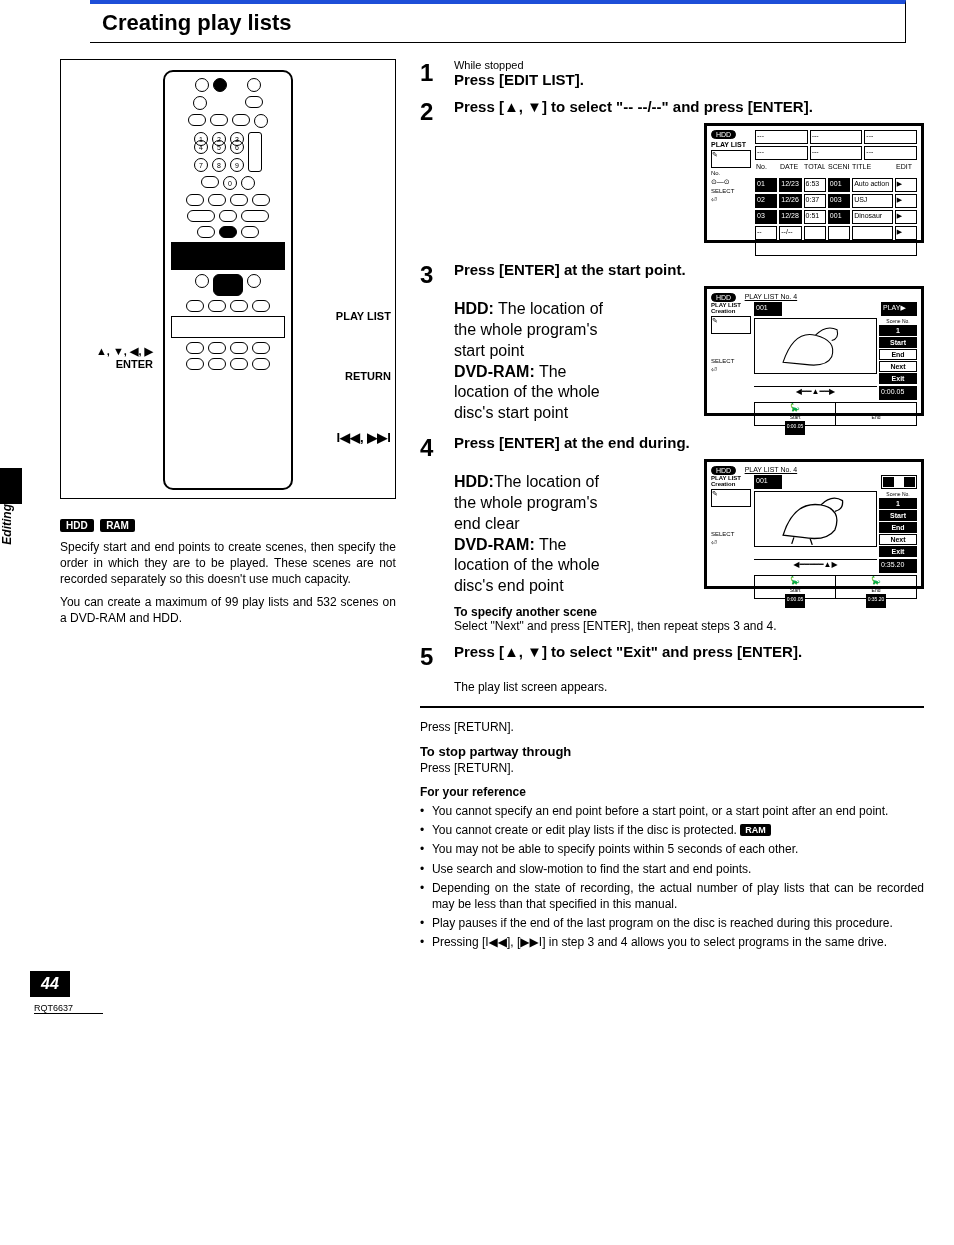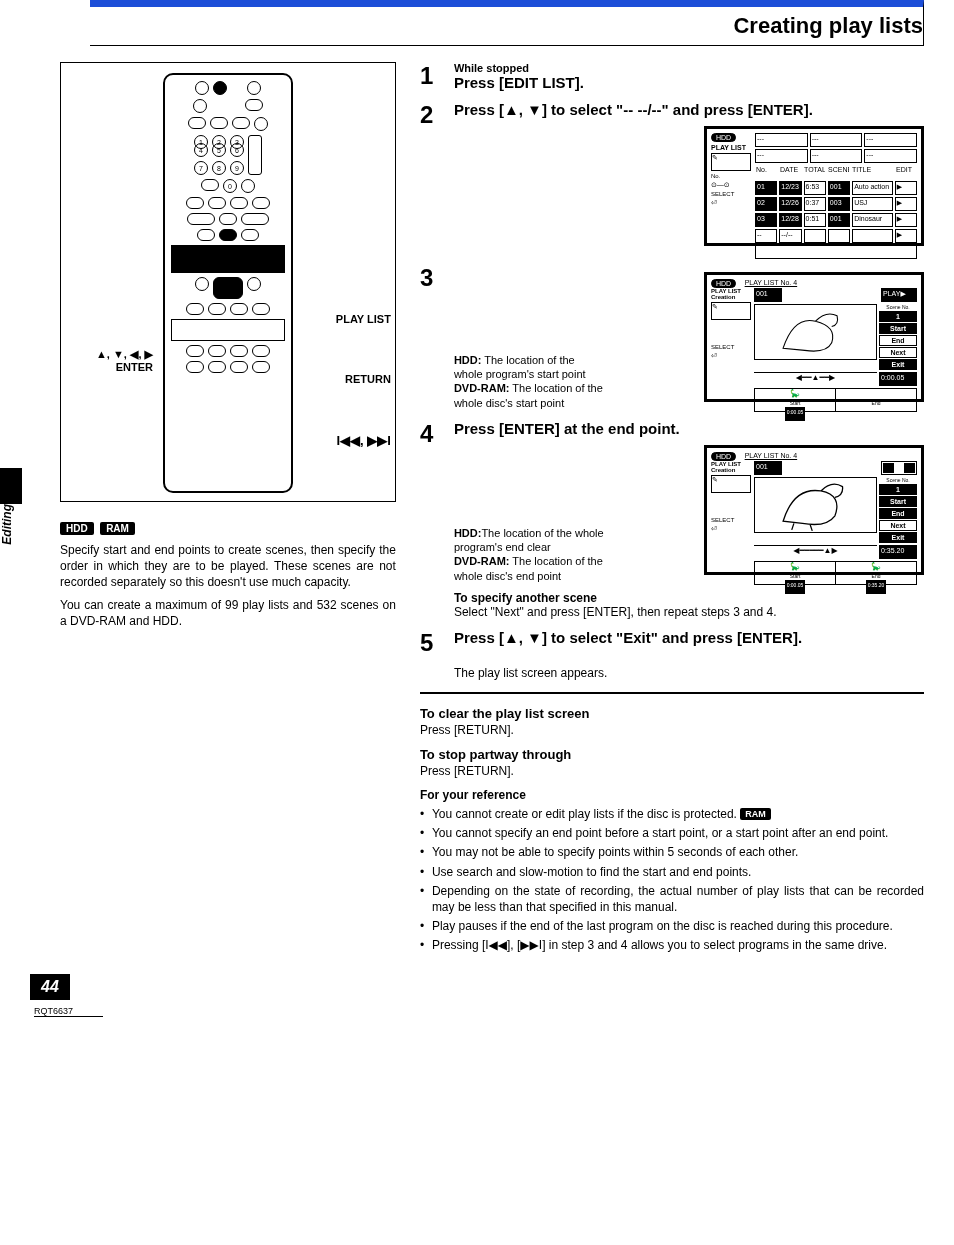"Creating play lists" .title-bar { border-top: 7px solid #1d4ed8 -> 4px solid #1d4ed8; margin-right: 0 -> 18px; text-align: right -> none }
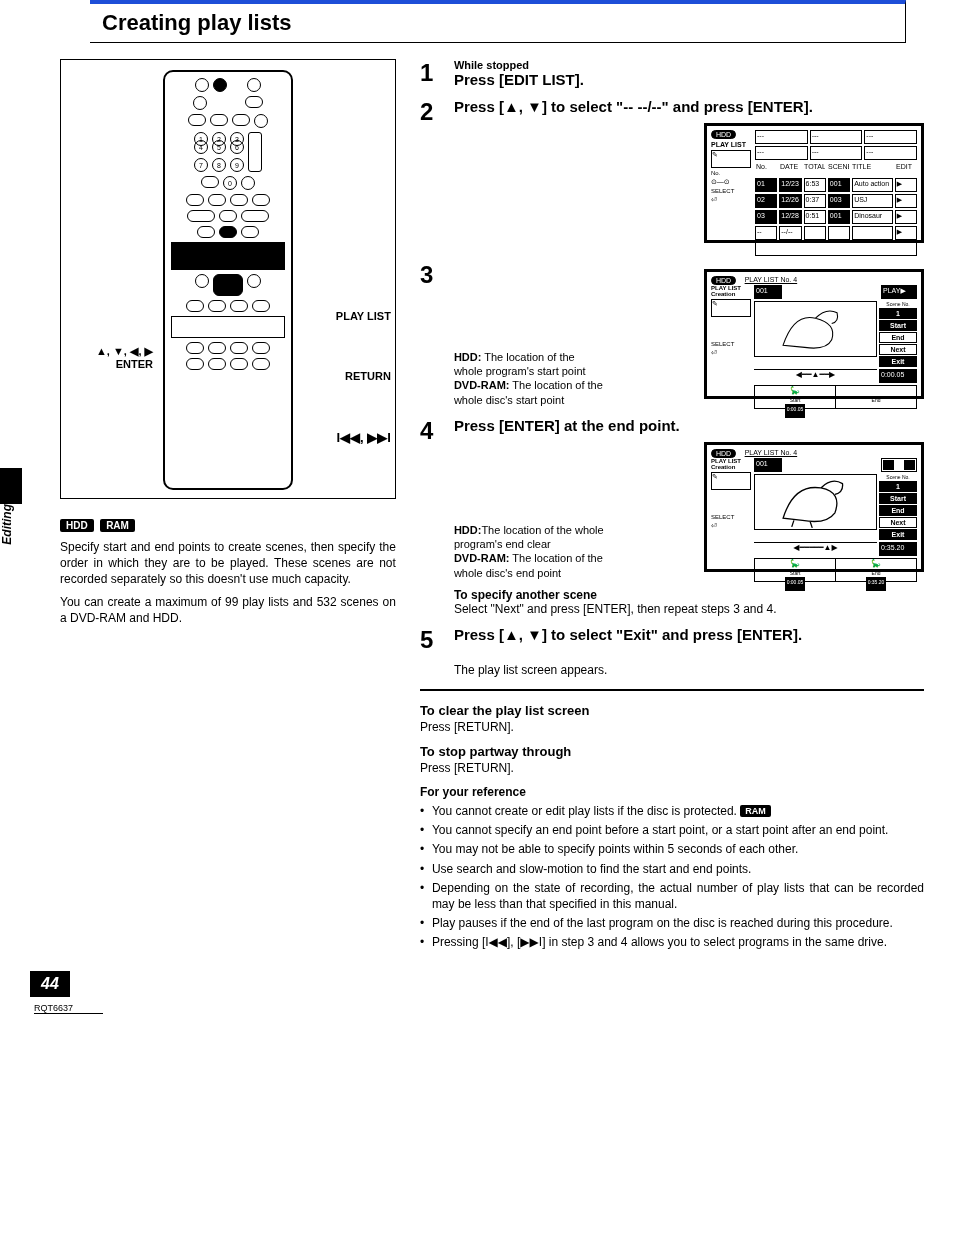"While stopped" .step-small { font-weight: bold -> normal }
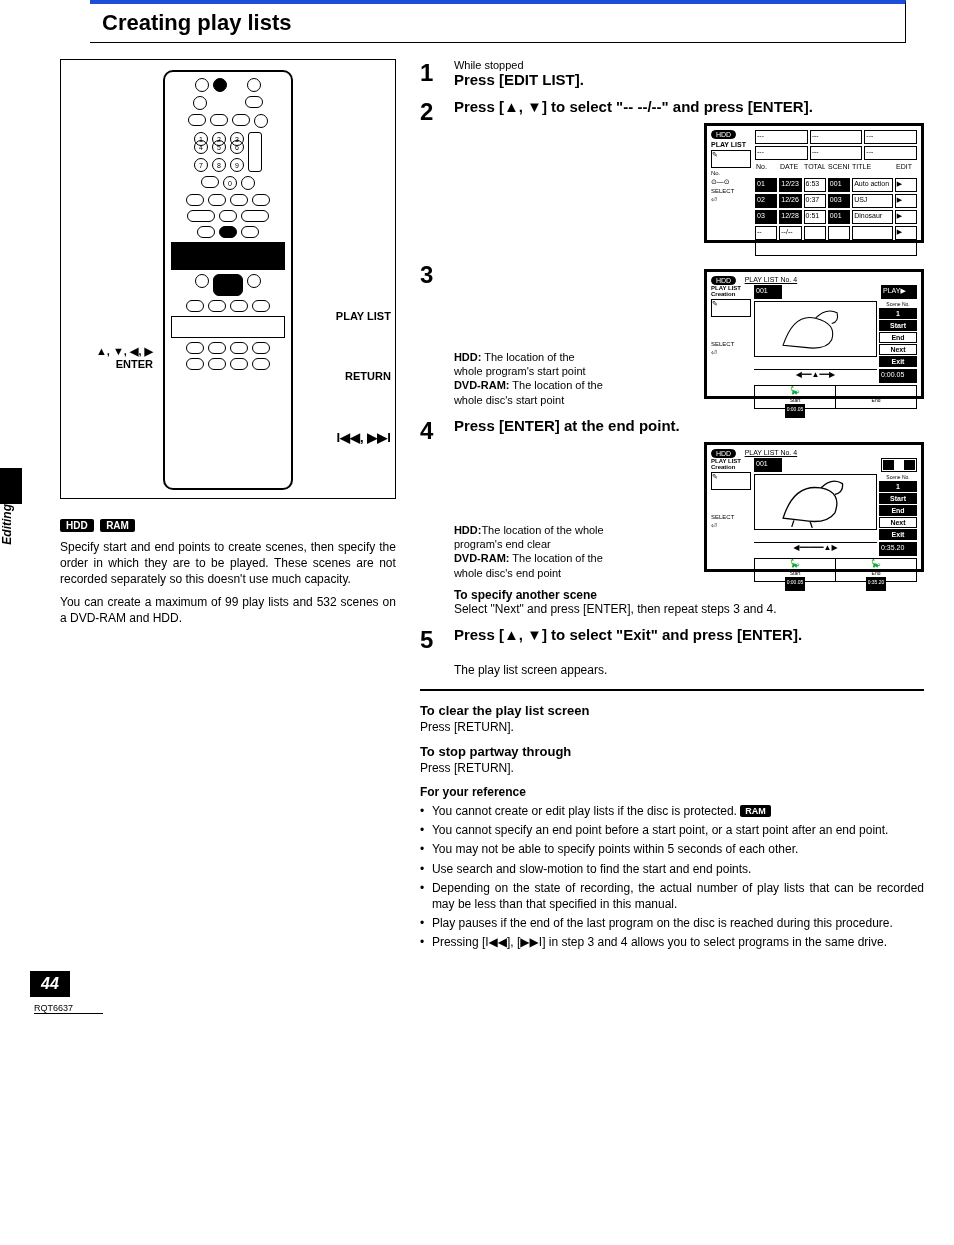"Press [ENTER] at the start" div.step-bold { html: none -> <div>Press [ENTER] at the start point.</div> }
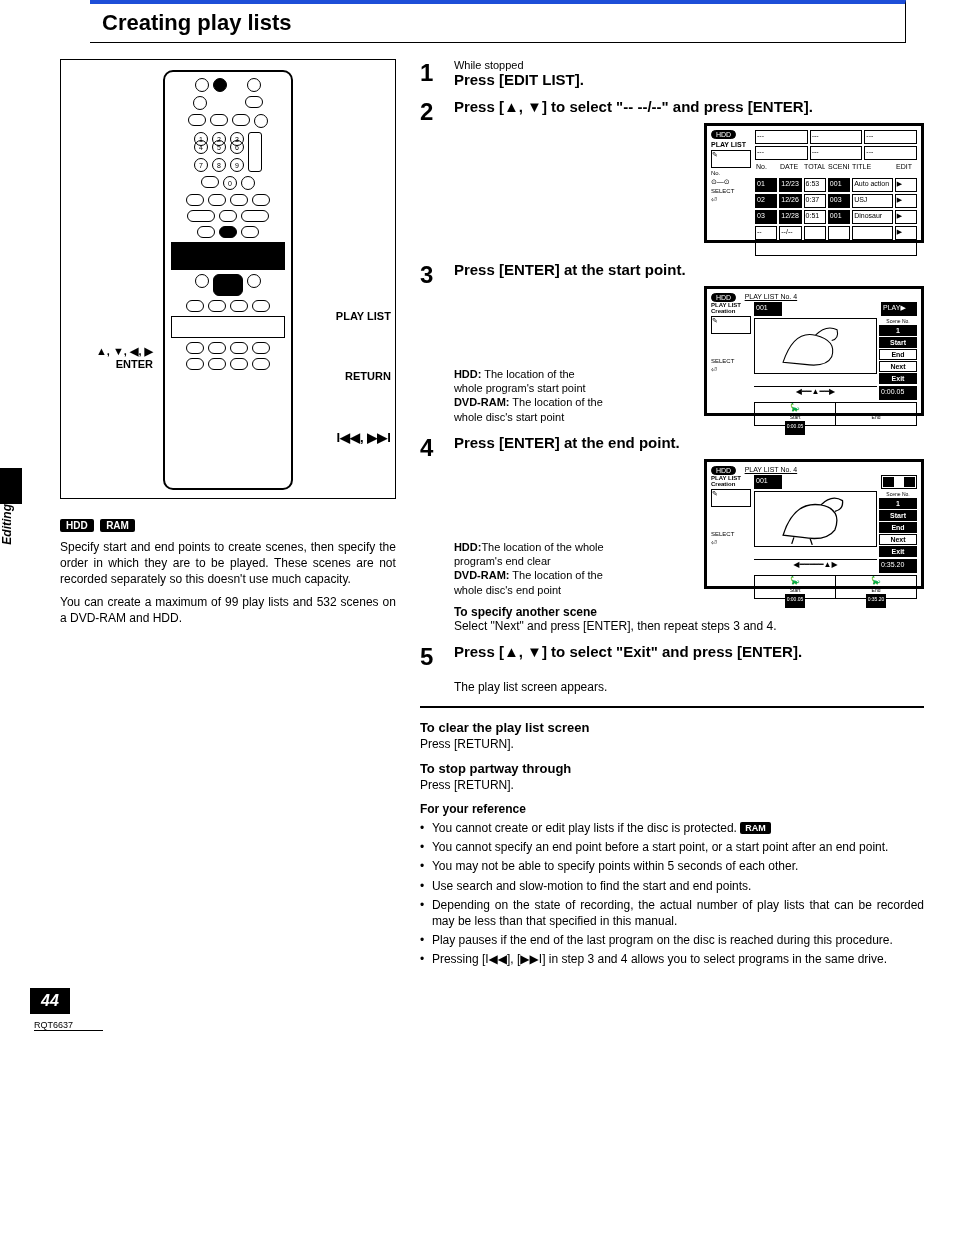"HDD: The location of the" .hdd-note { font-size: 11px -> 16px }
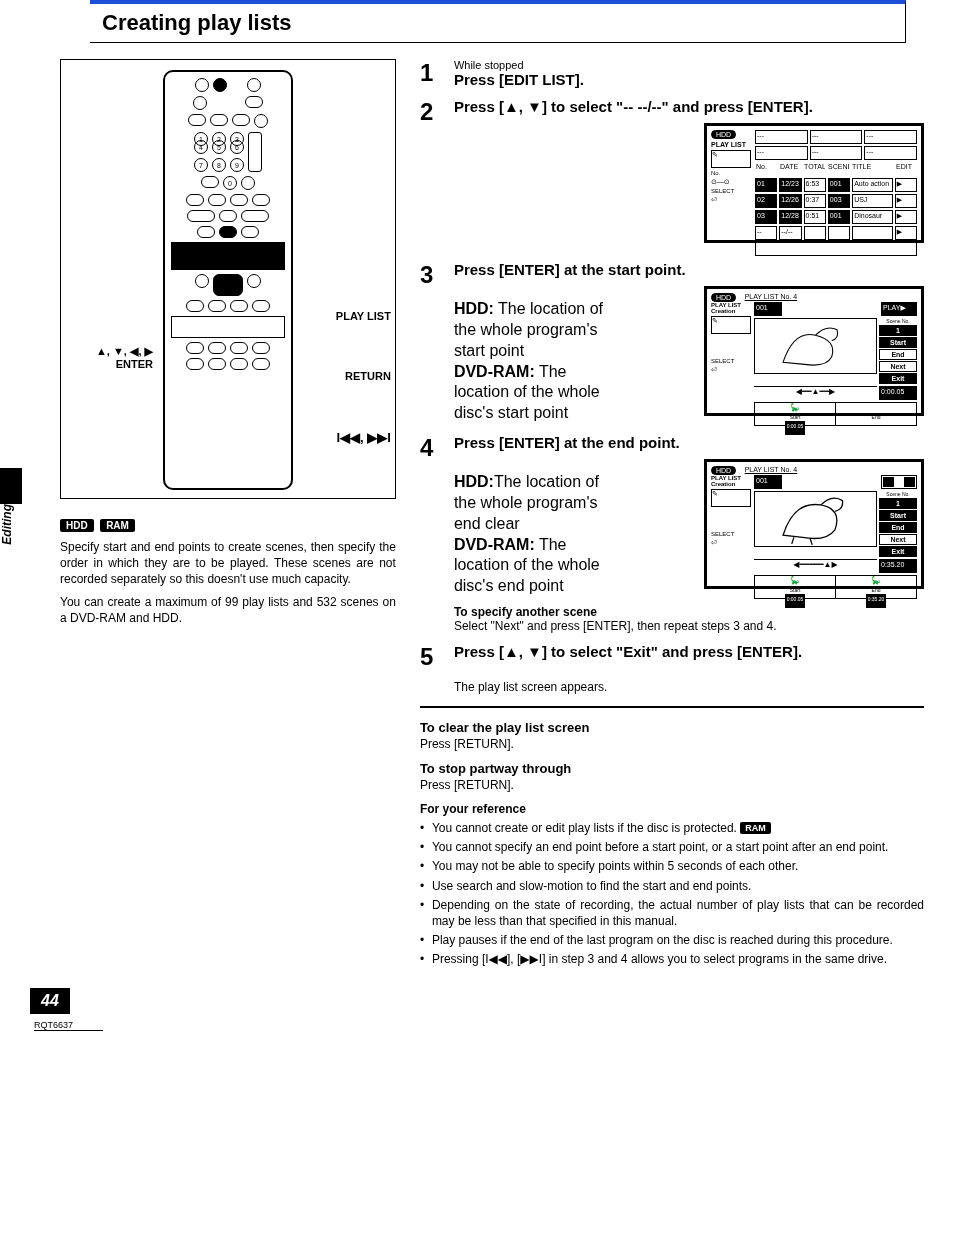"Press [ENTER] at the end" div.step-bold { text: point -> during }
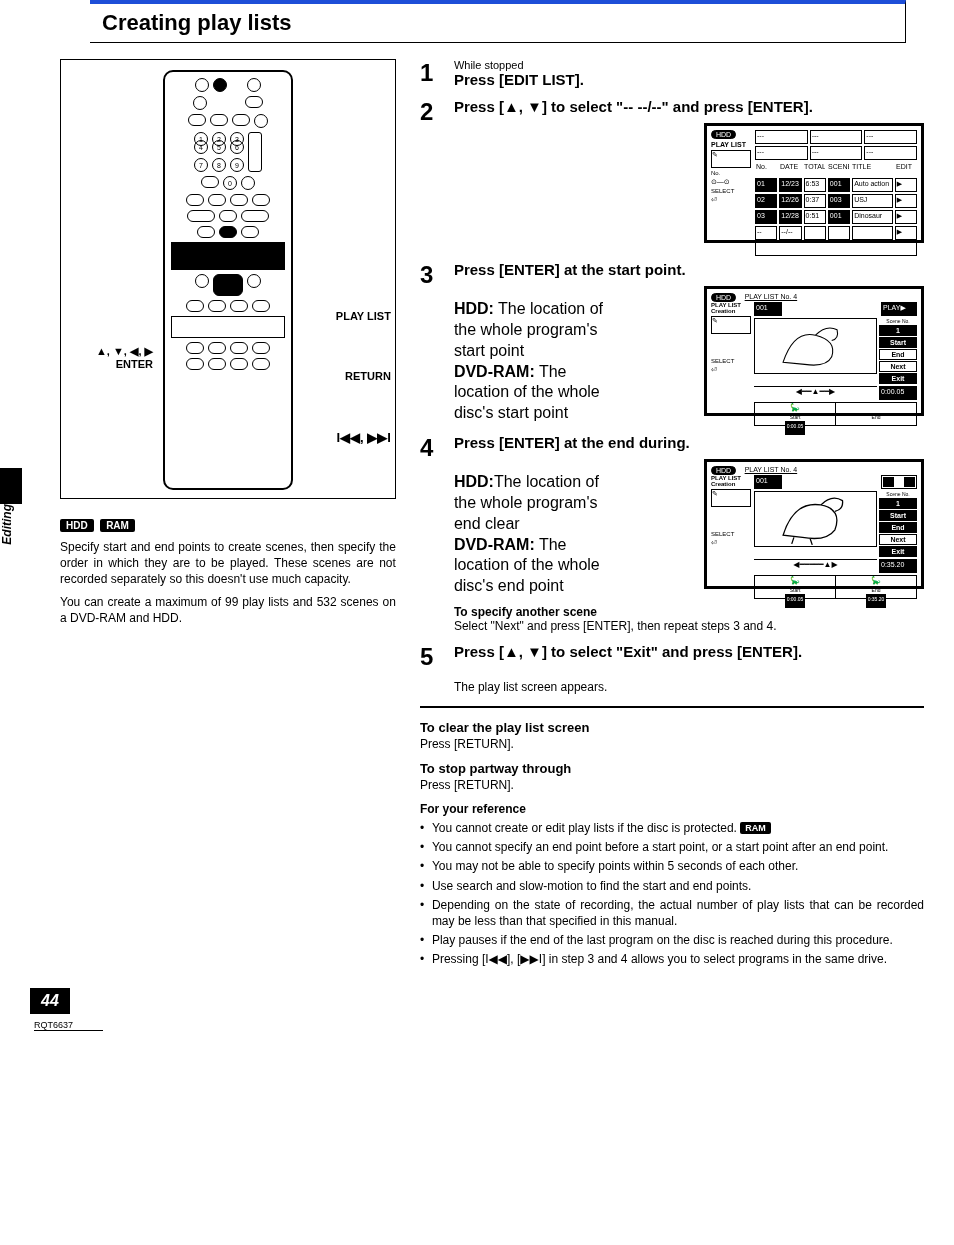"To clear the play list" div.aux-h { html: <div>To clear the play list screen</div> -> none }
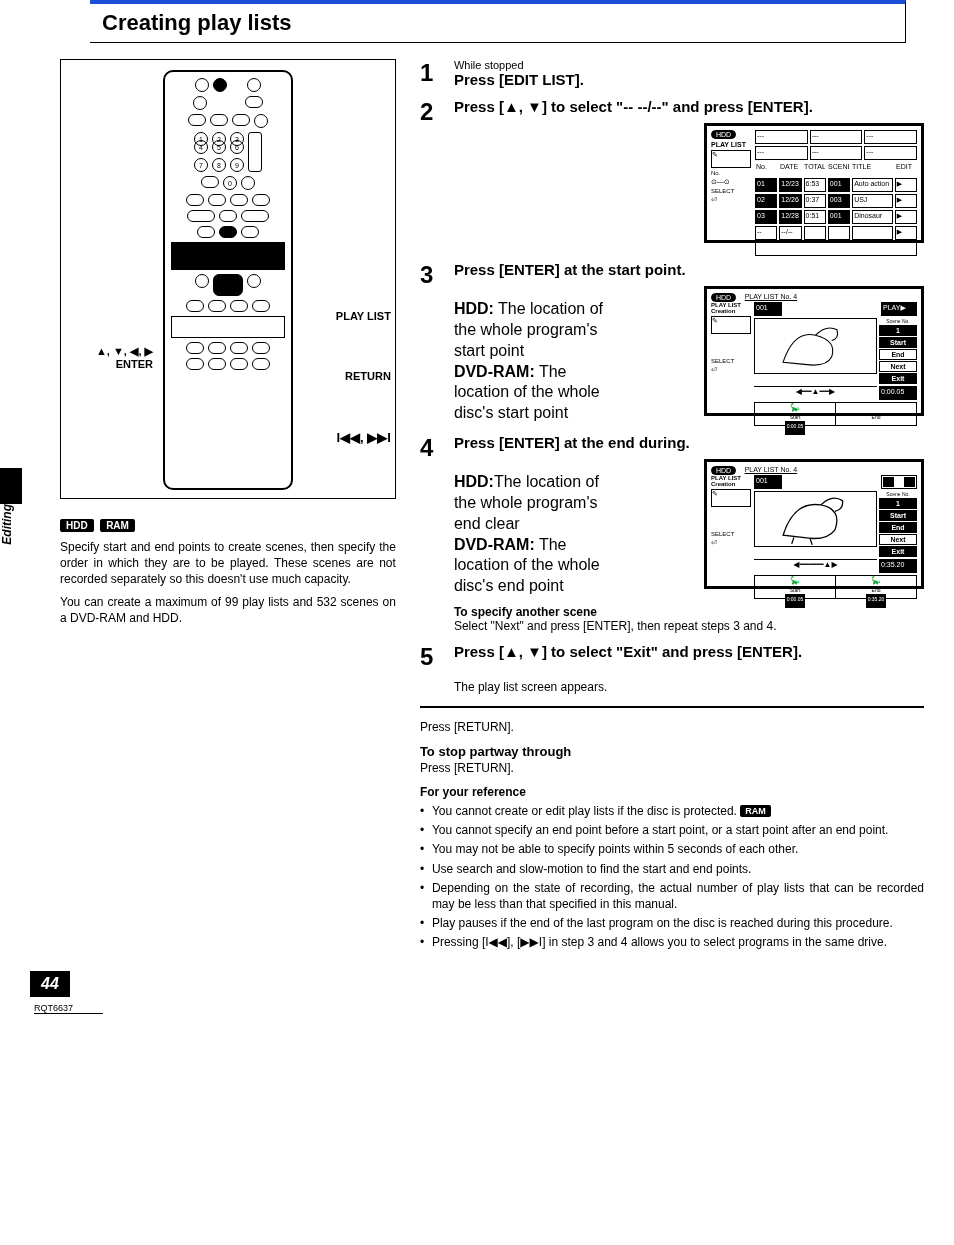"You cannot create or edit" li { order: before "You cannot specify an end" -> after "You cannot specify an end" }
